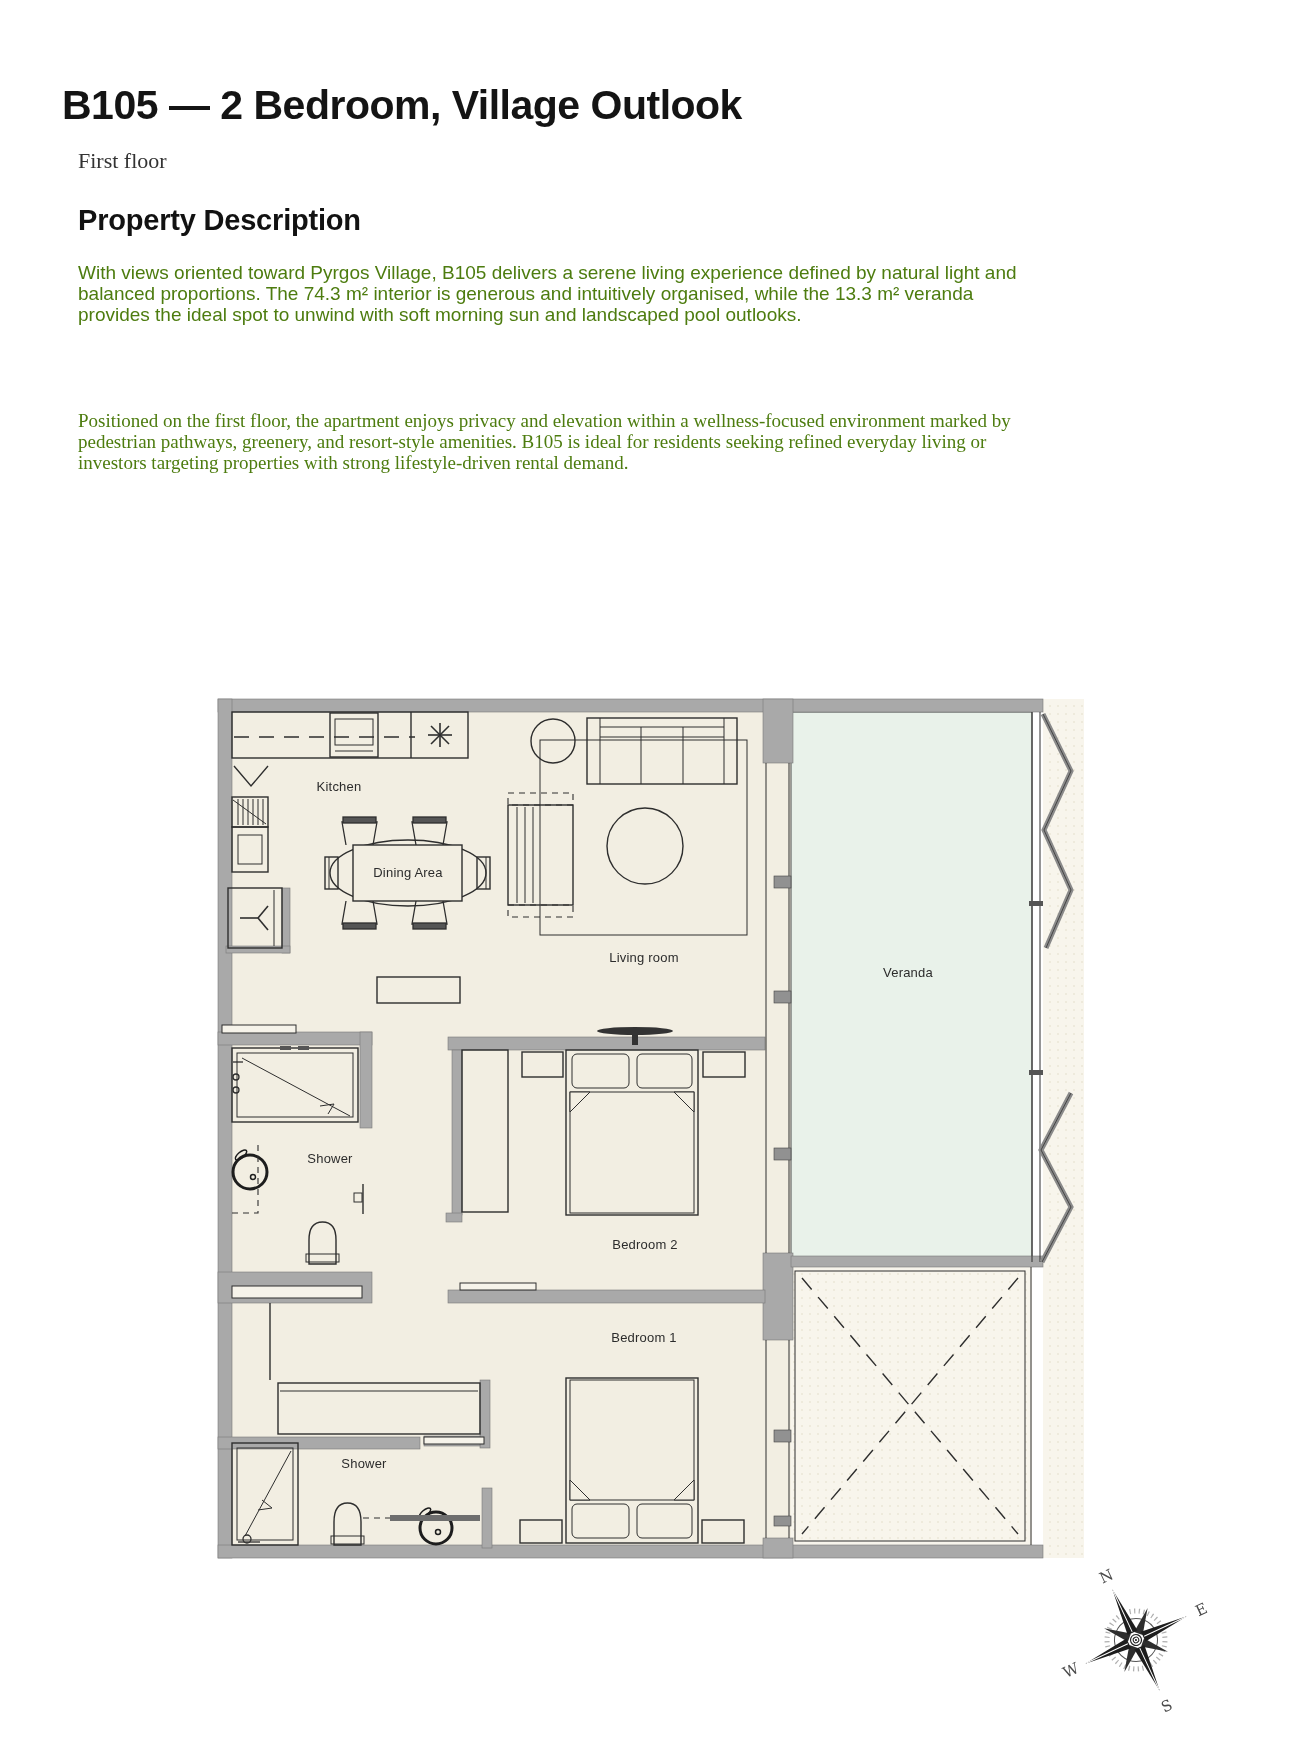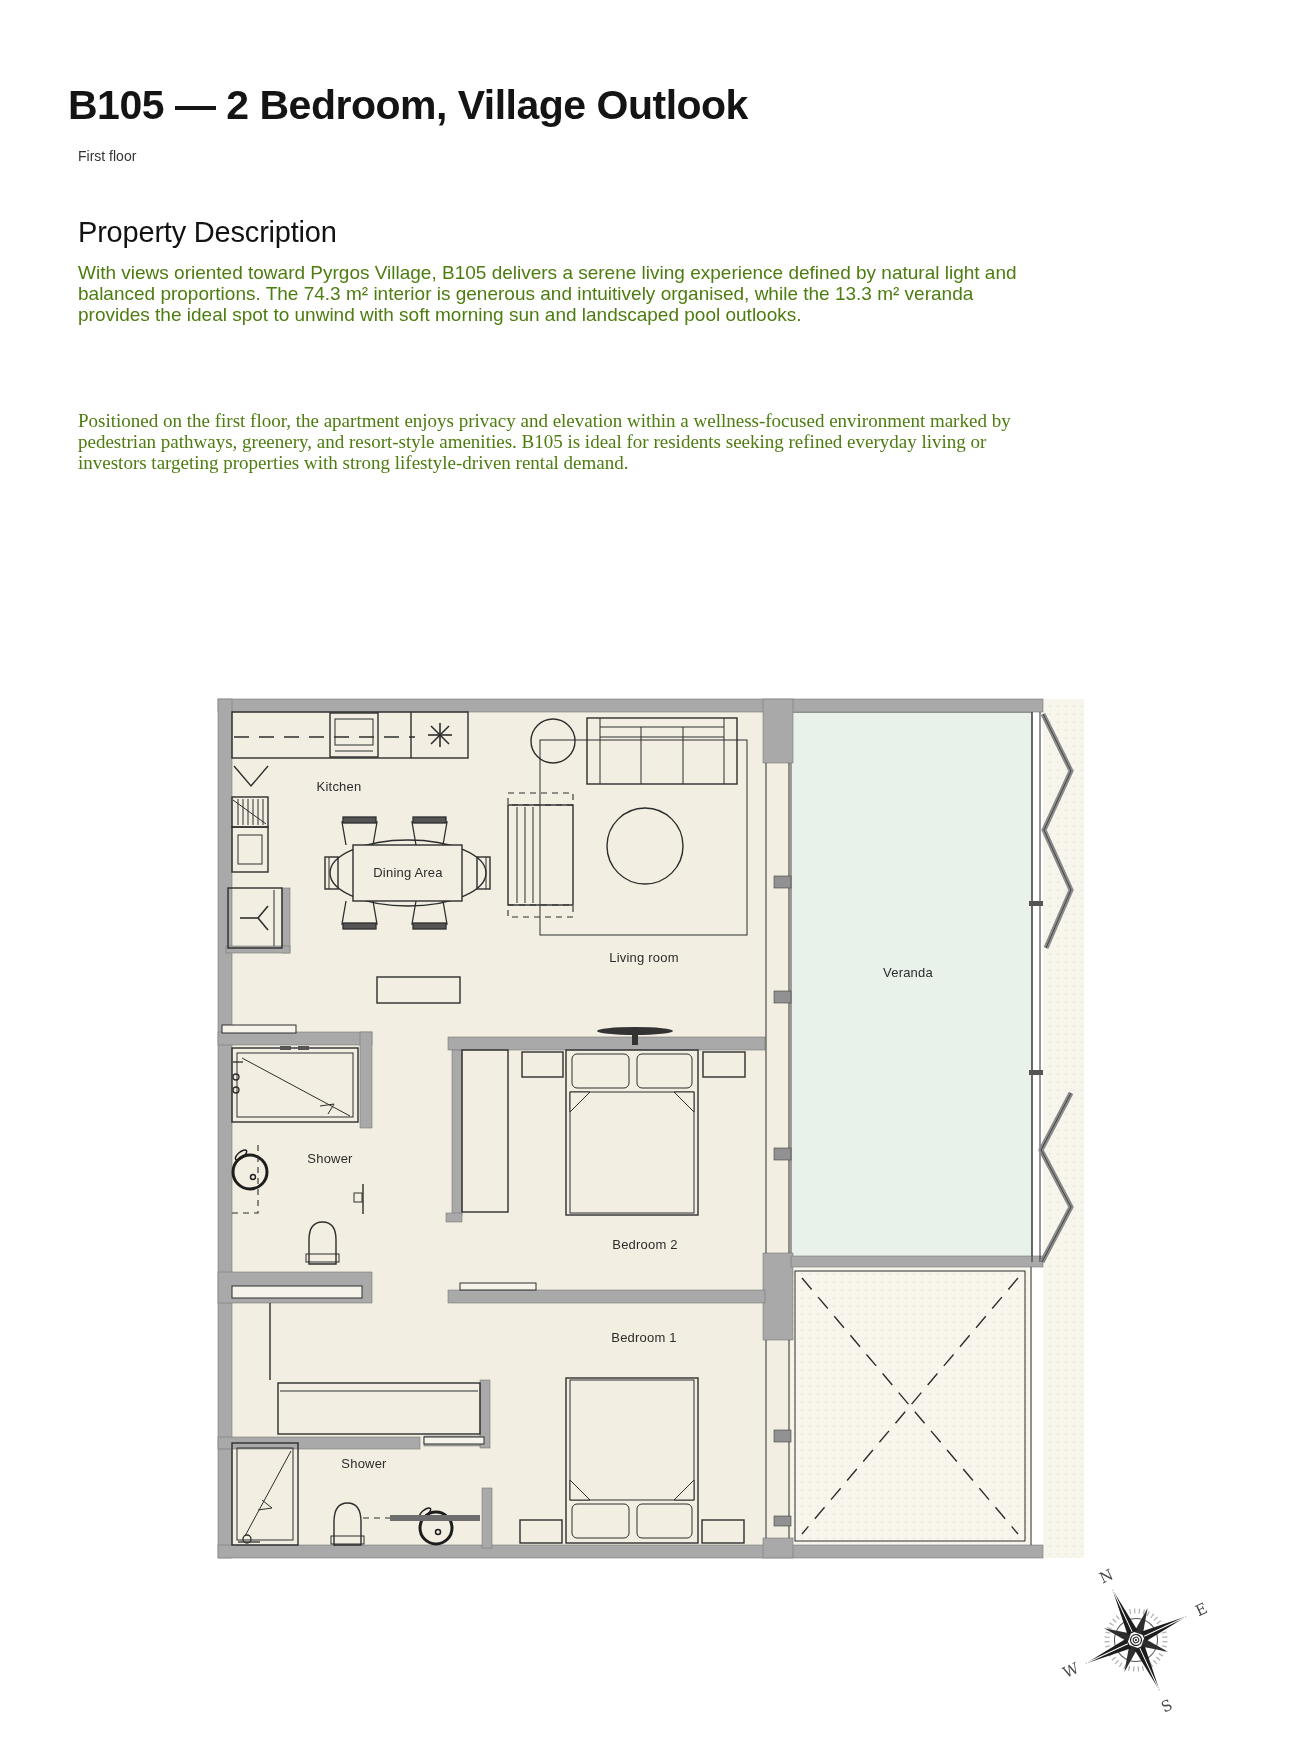"B105 — 2 Bedroom, Village" .doc-title { left: 68px -> 62px }
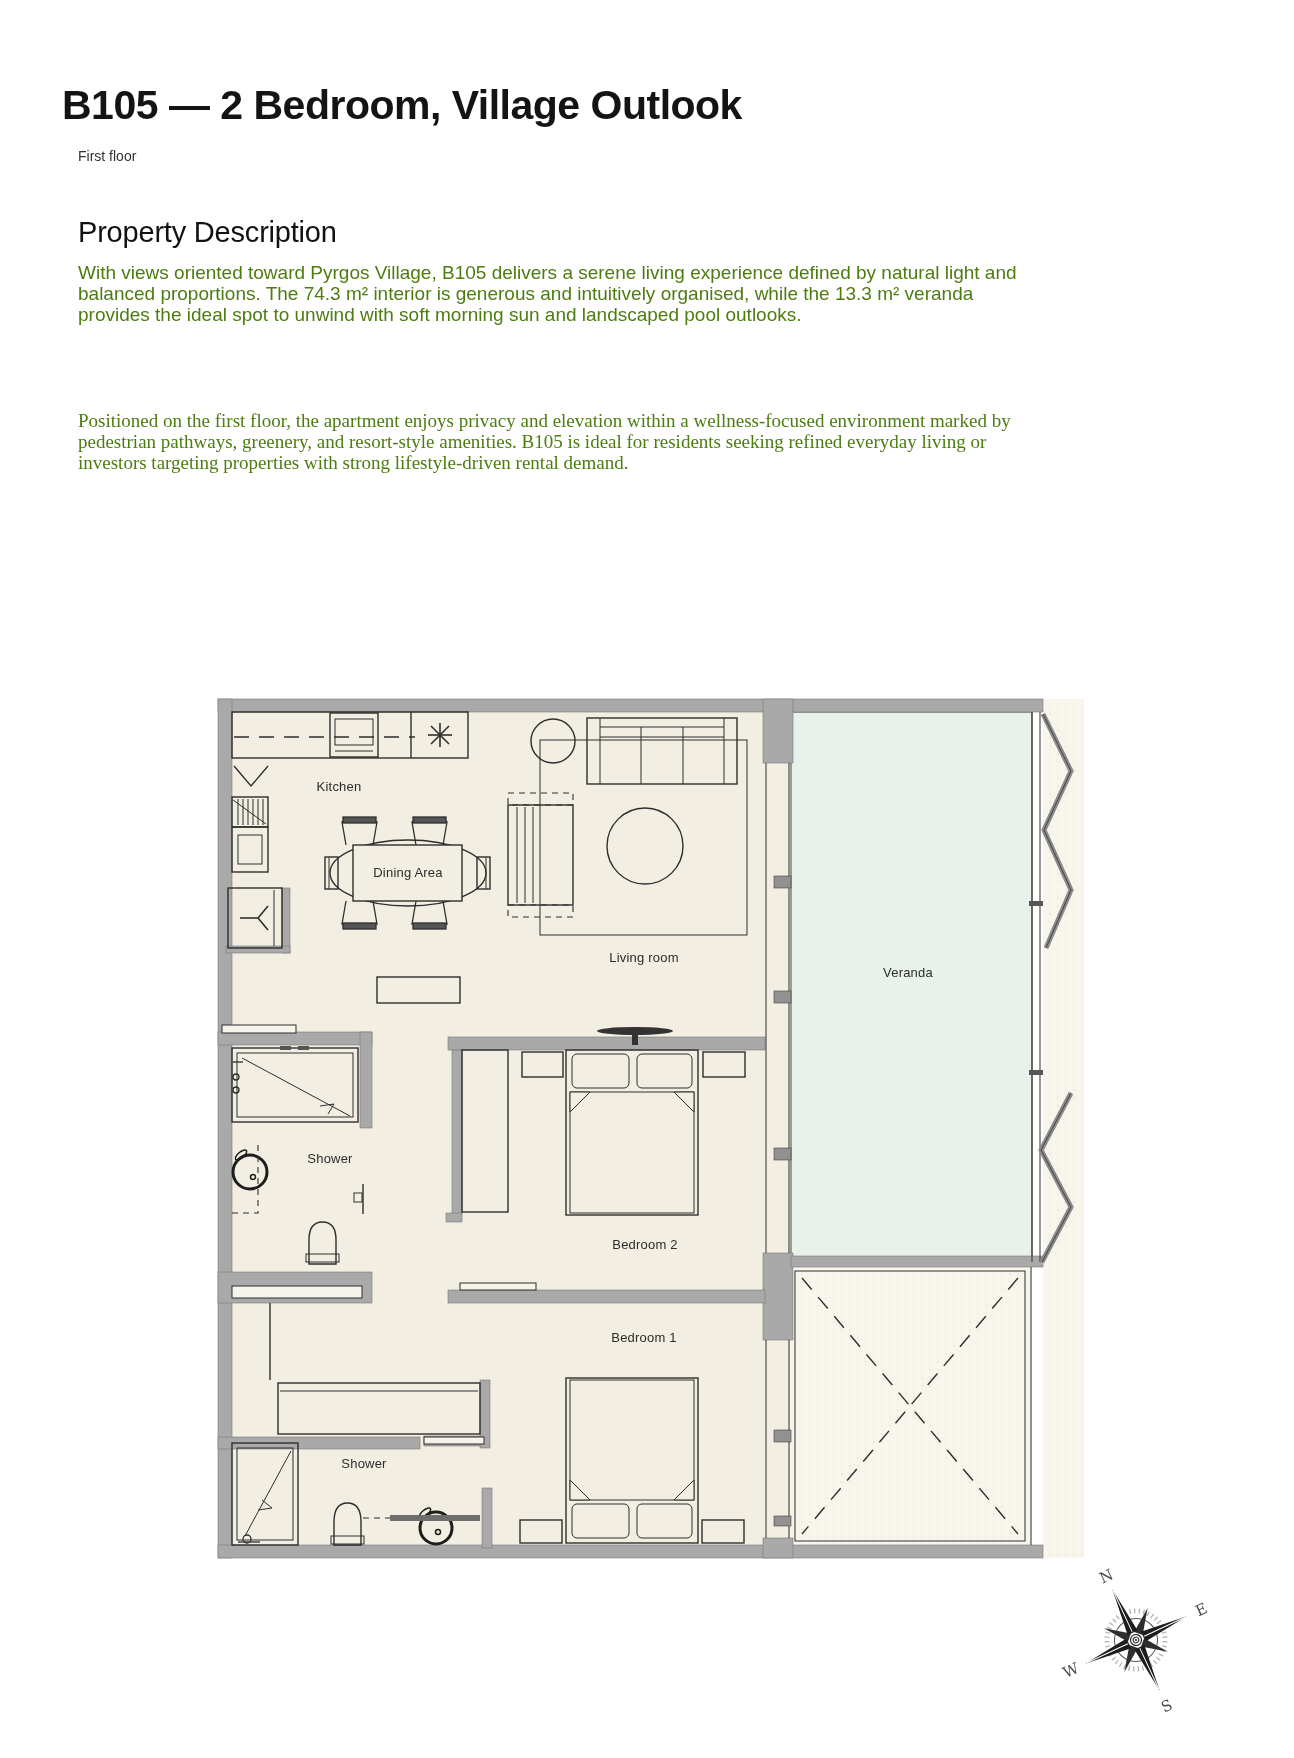"First floor" .doc-subtitle { font-family: none -> Liberation Serif, serif; font-size: 14px -> 22px }
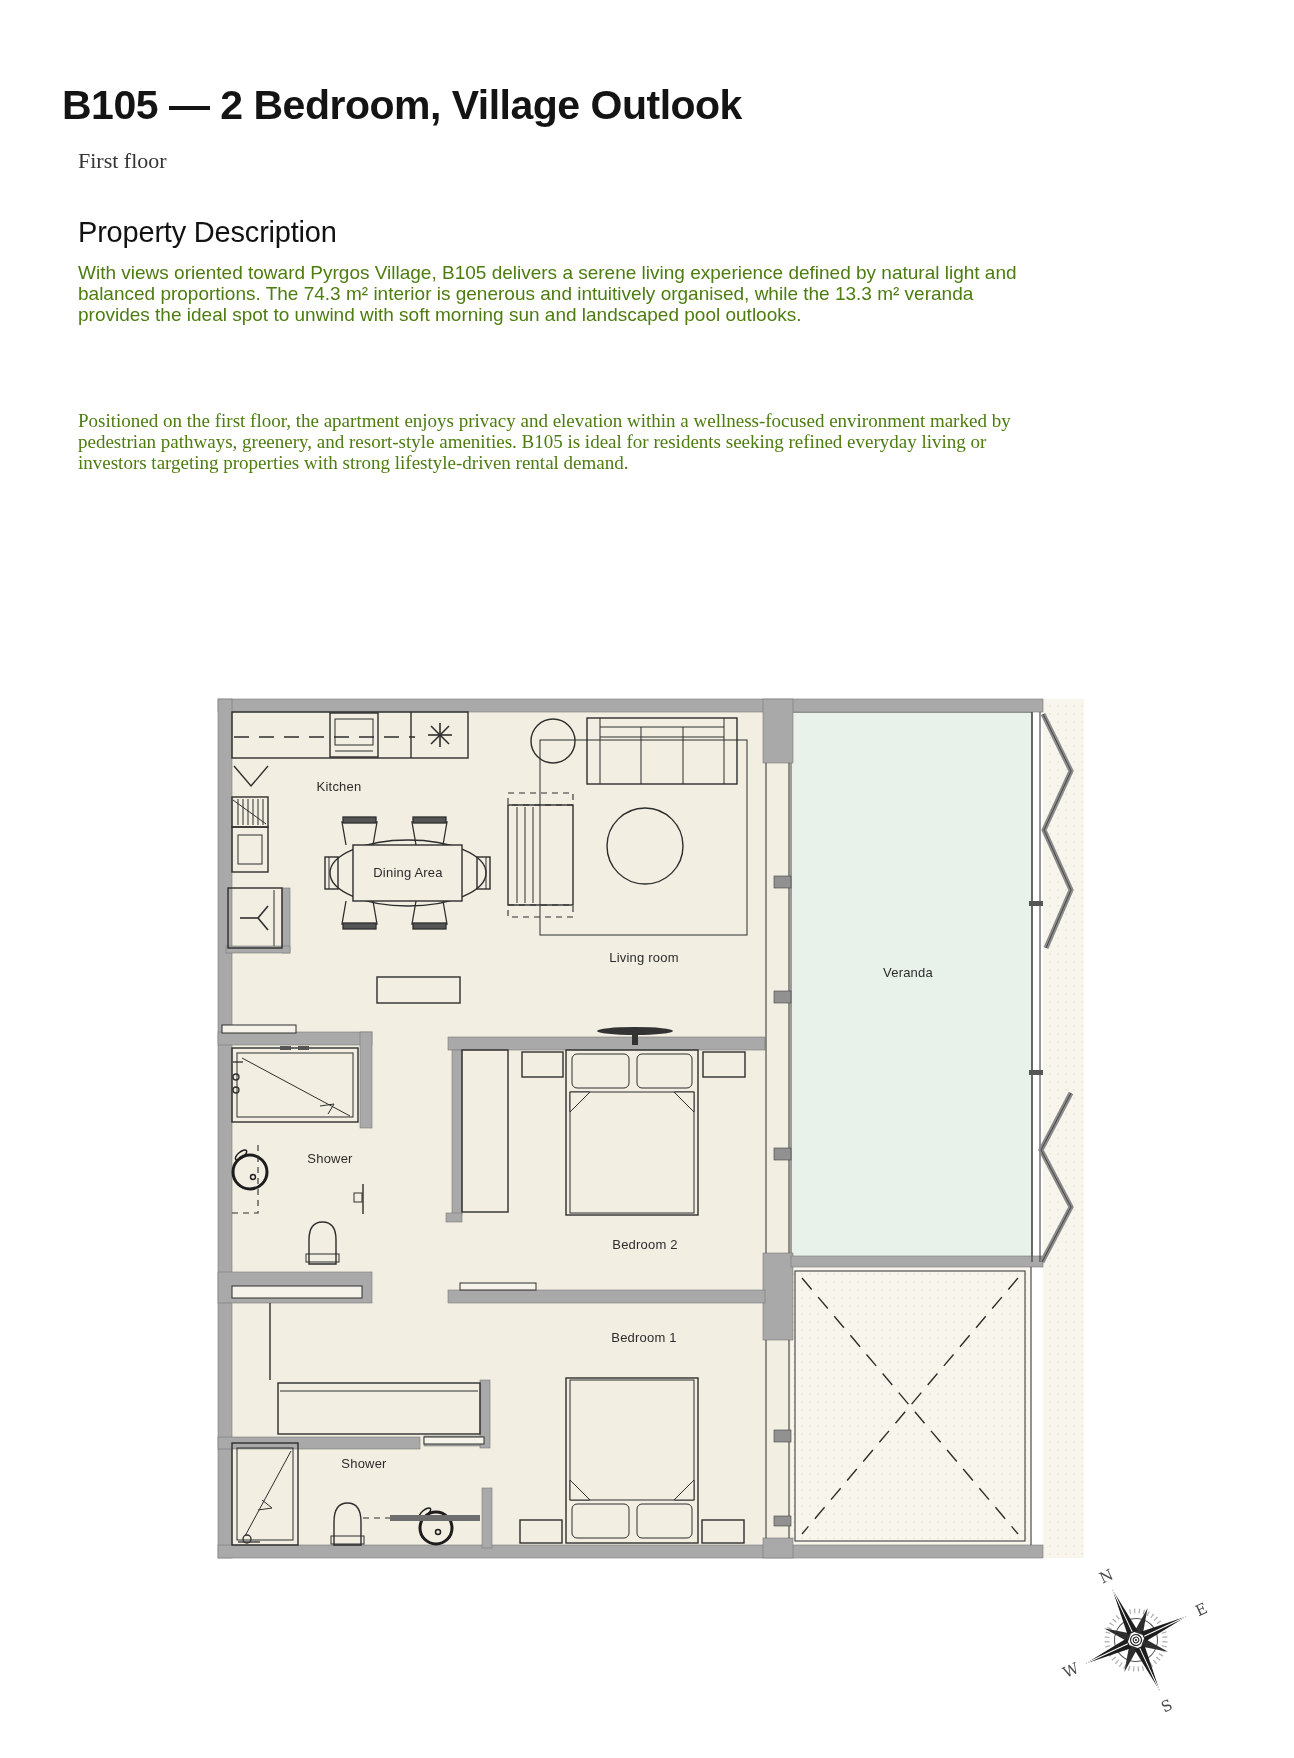"Property Description" .section-heading { font-weight: 400 -> 700; top: 216px -> 204px }
